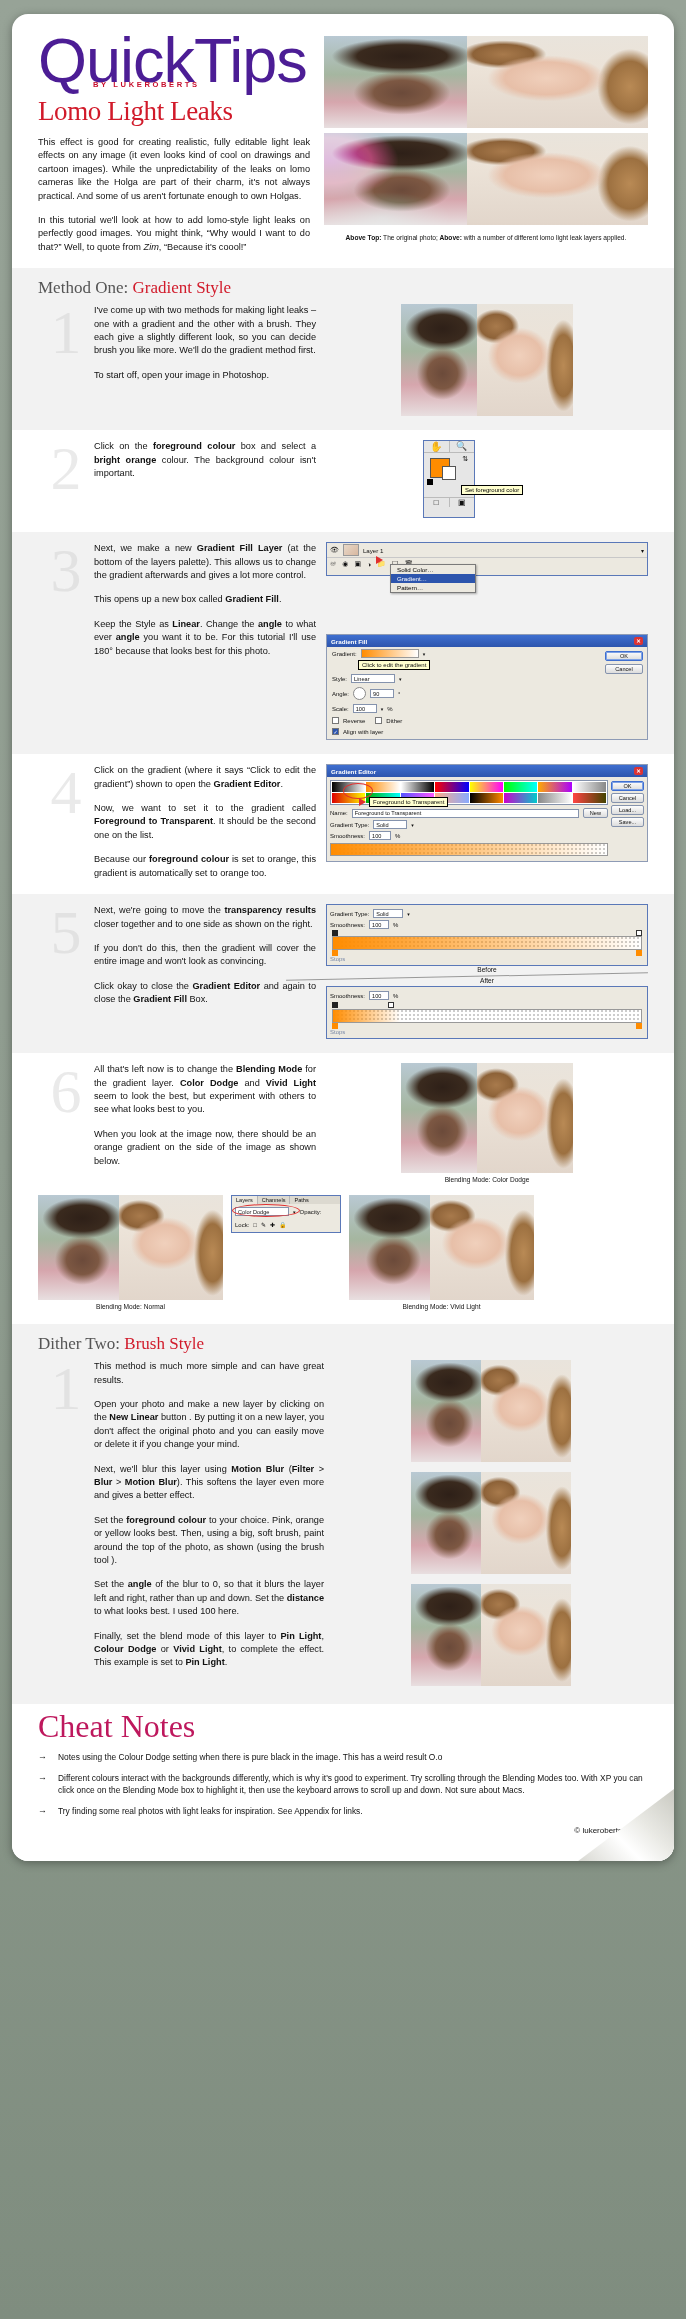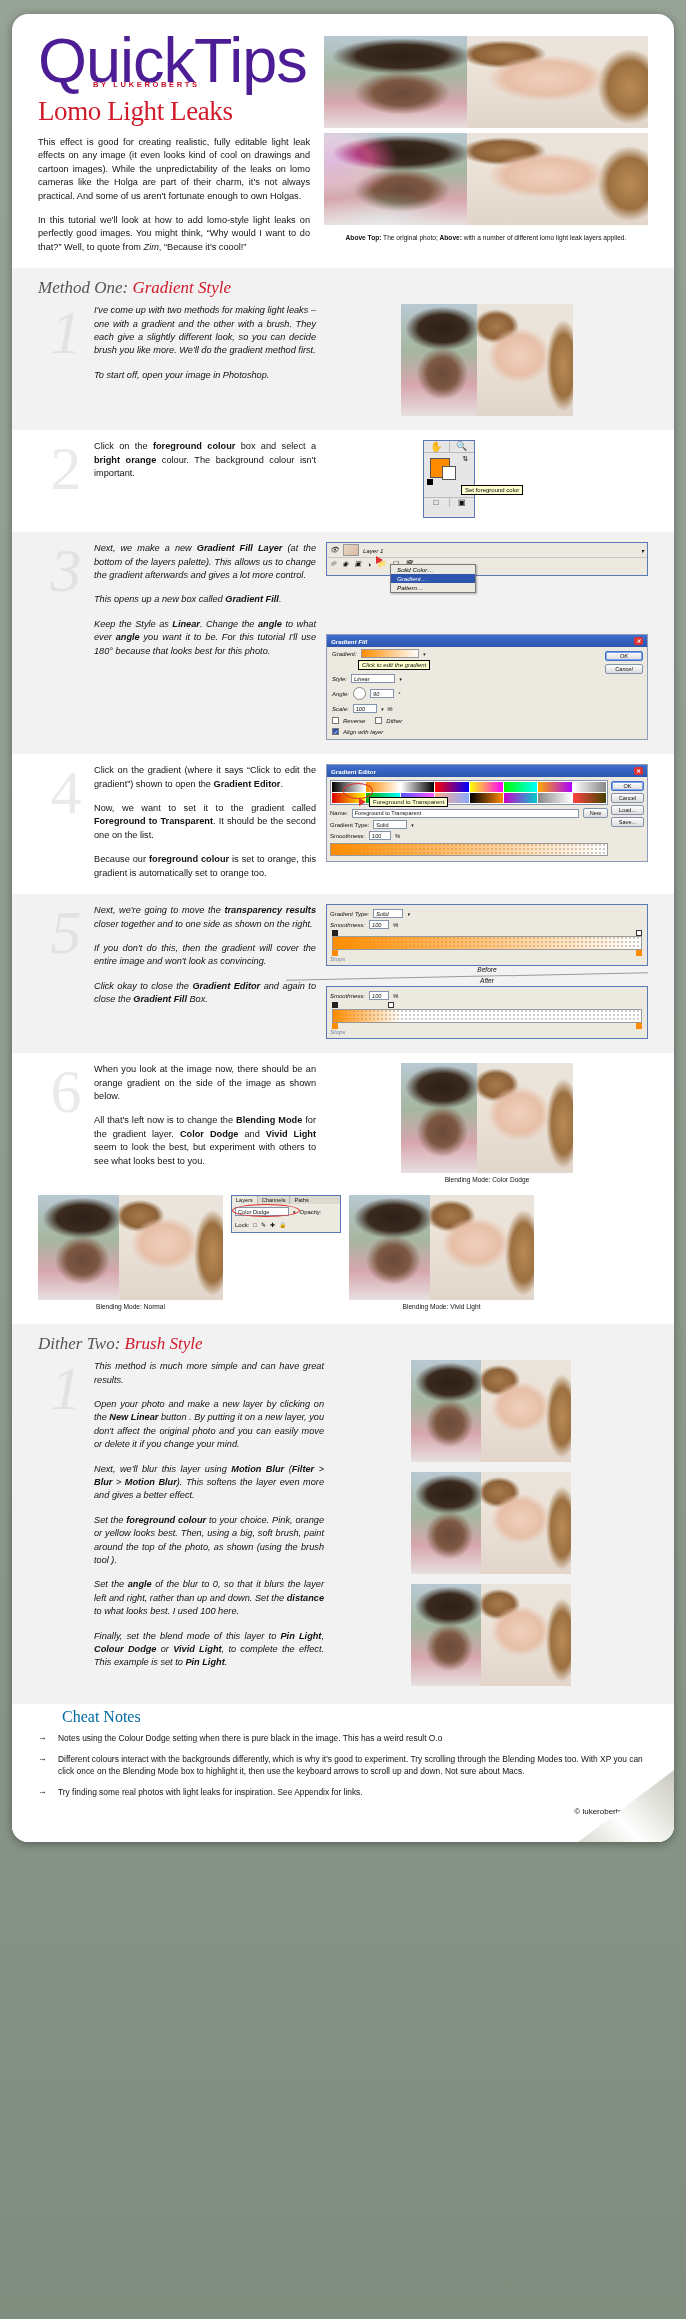"Method One: Gradient Style" .band.grey { font-style: italic -> none }
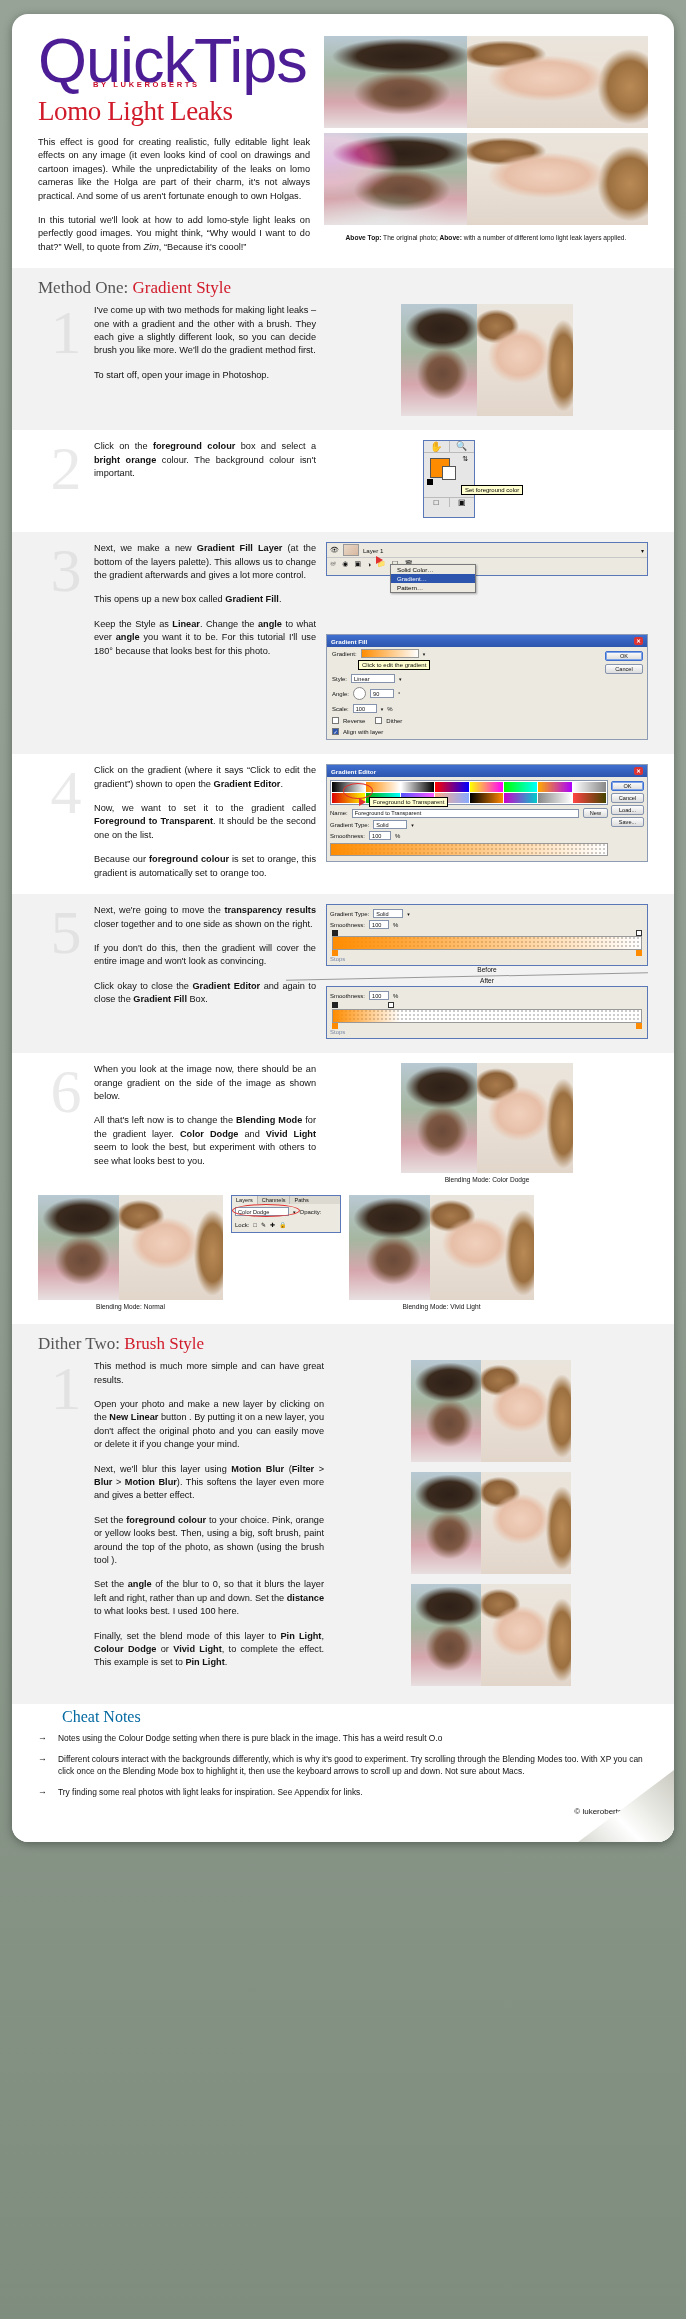"When you look at the" p { order: before "All that's left now is" -> after "All that's left now is" }
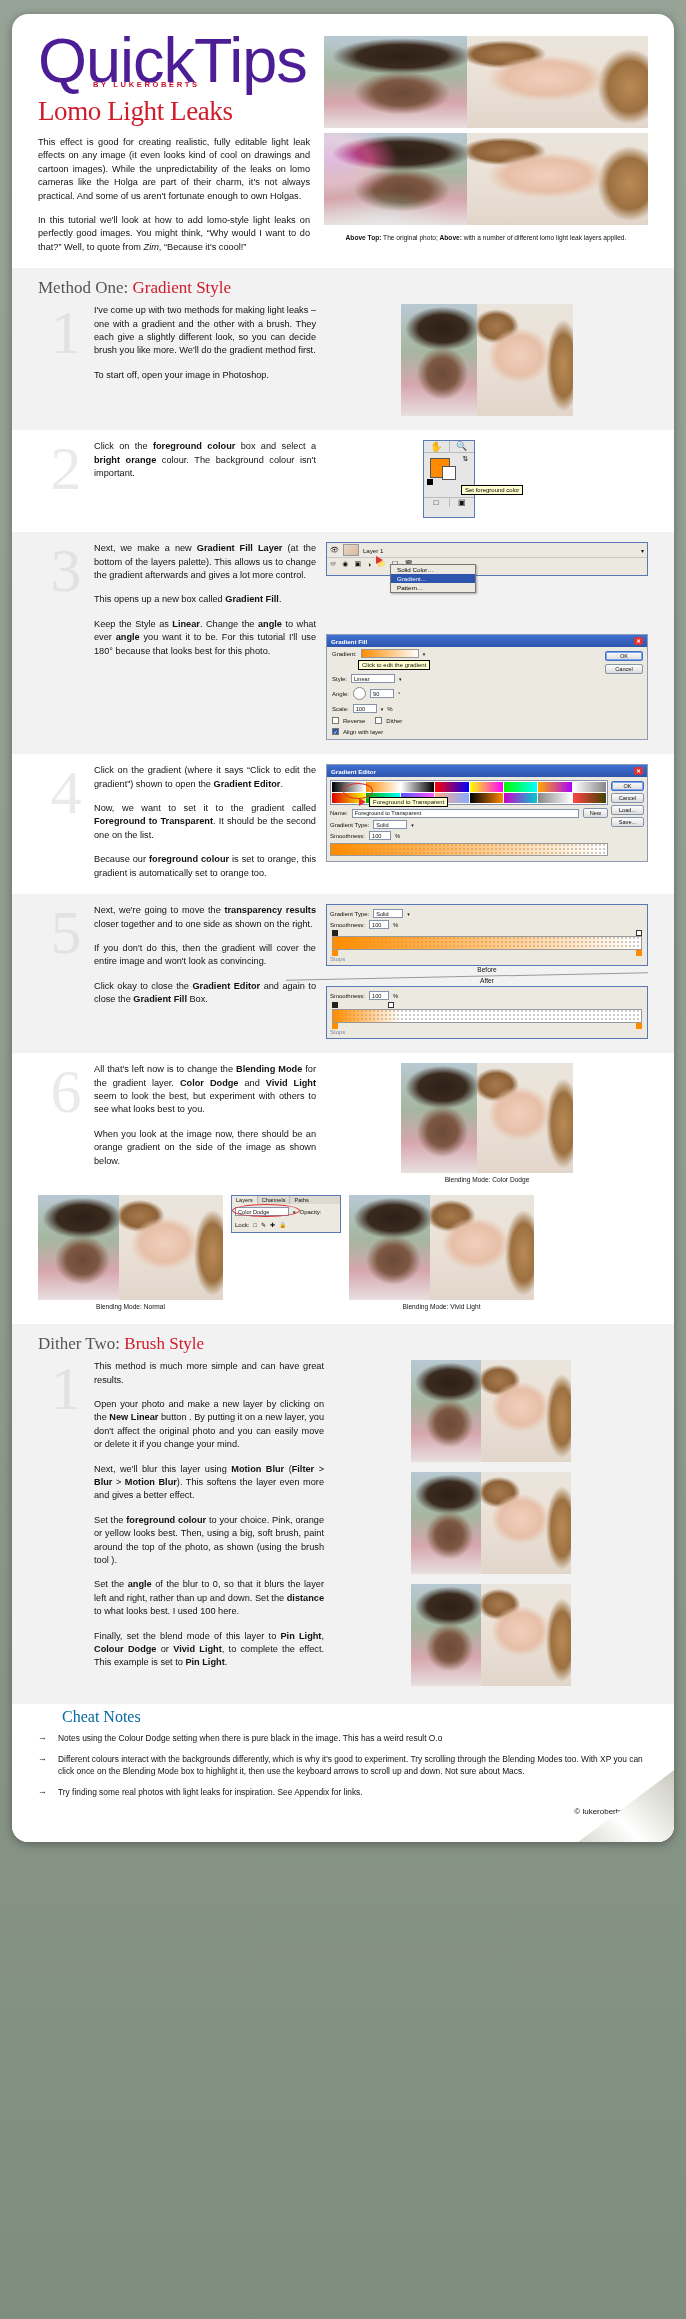"Cheat Notes" .cheat h2 { color: #0369a1 -> #be185d; font-size: 16px -> 32px; margin-left: 24px -> none }
